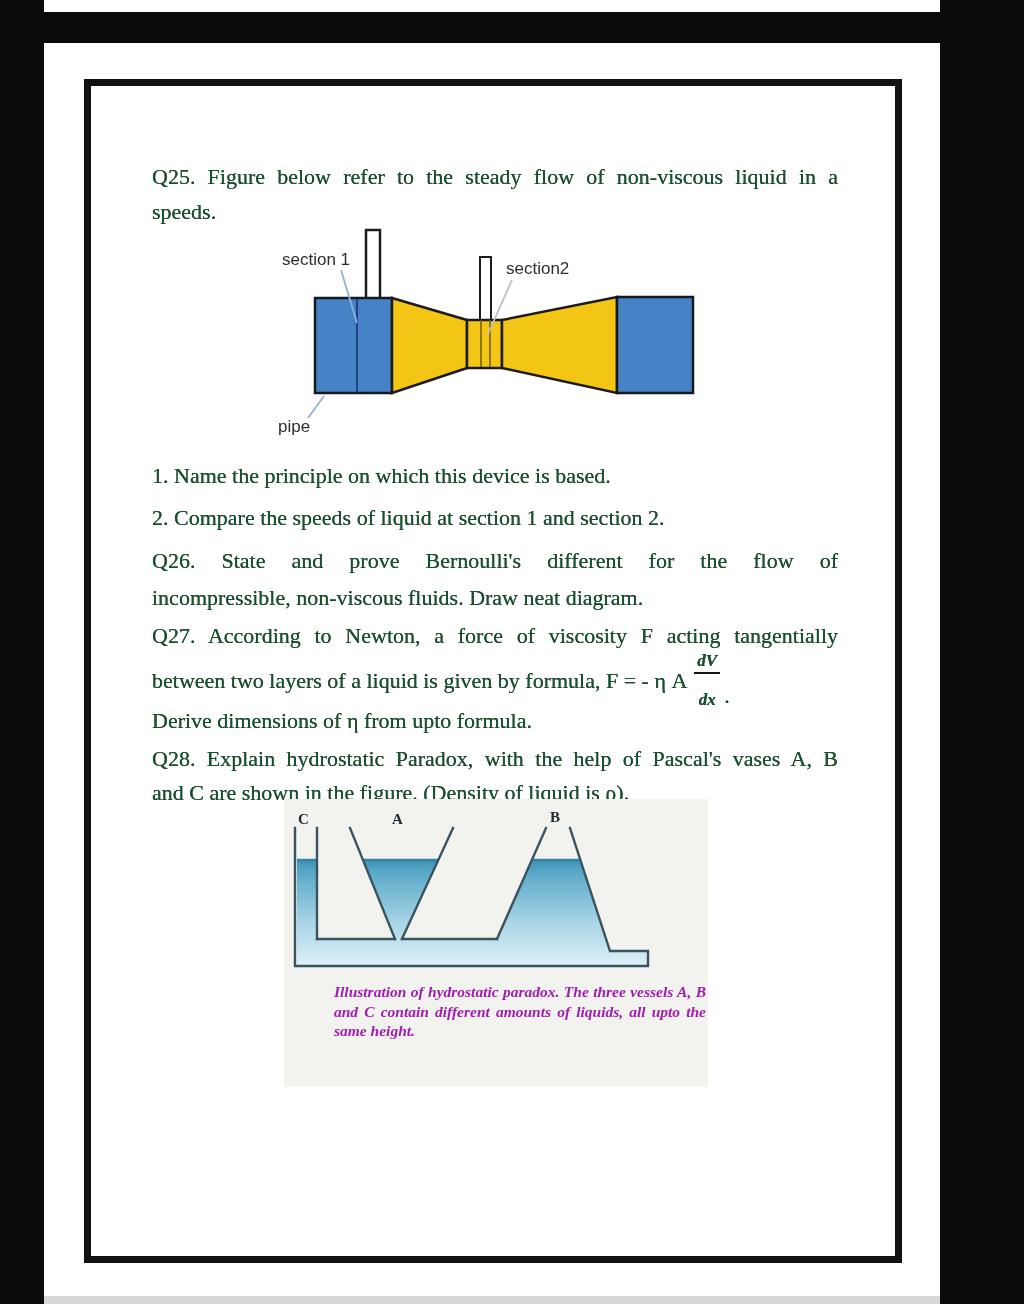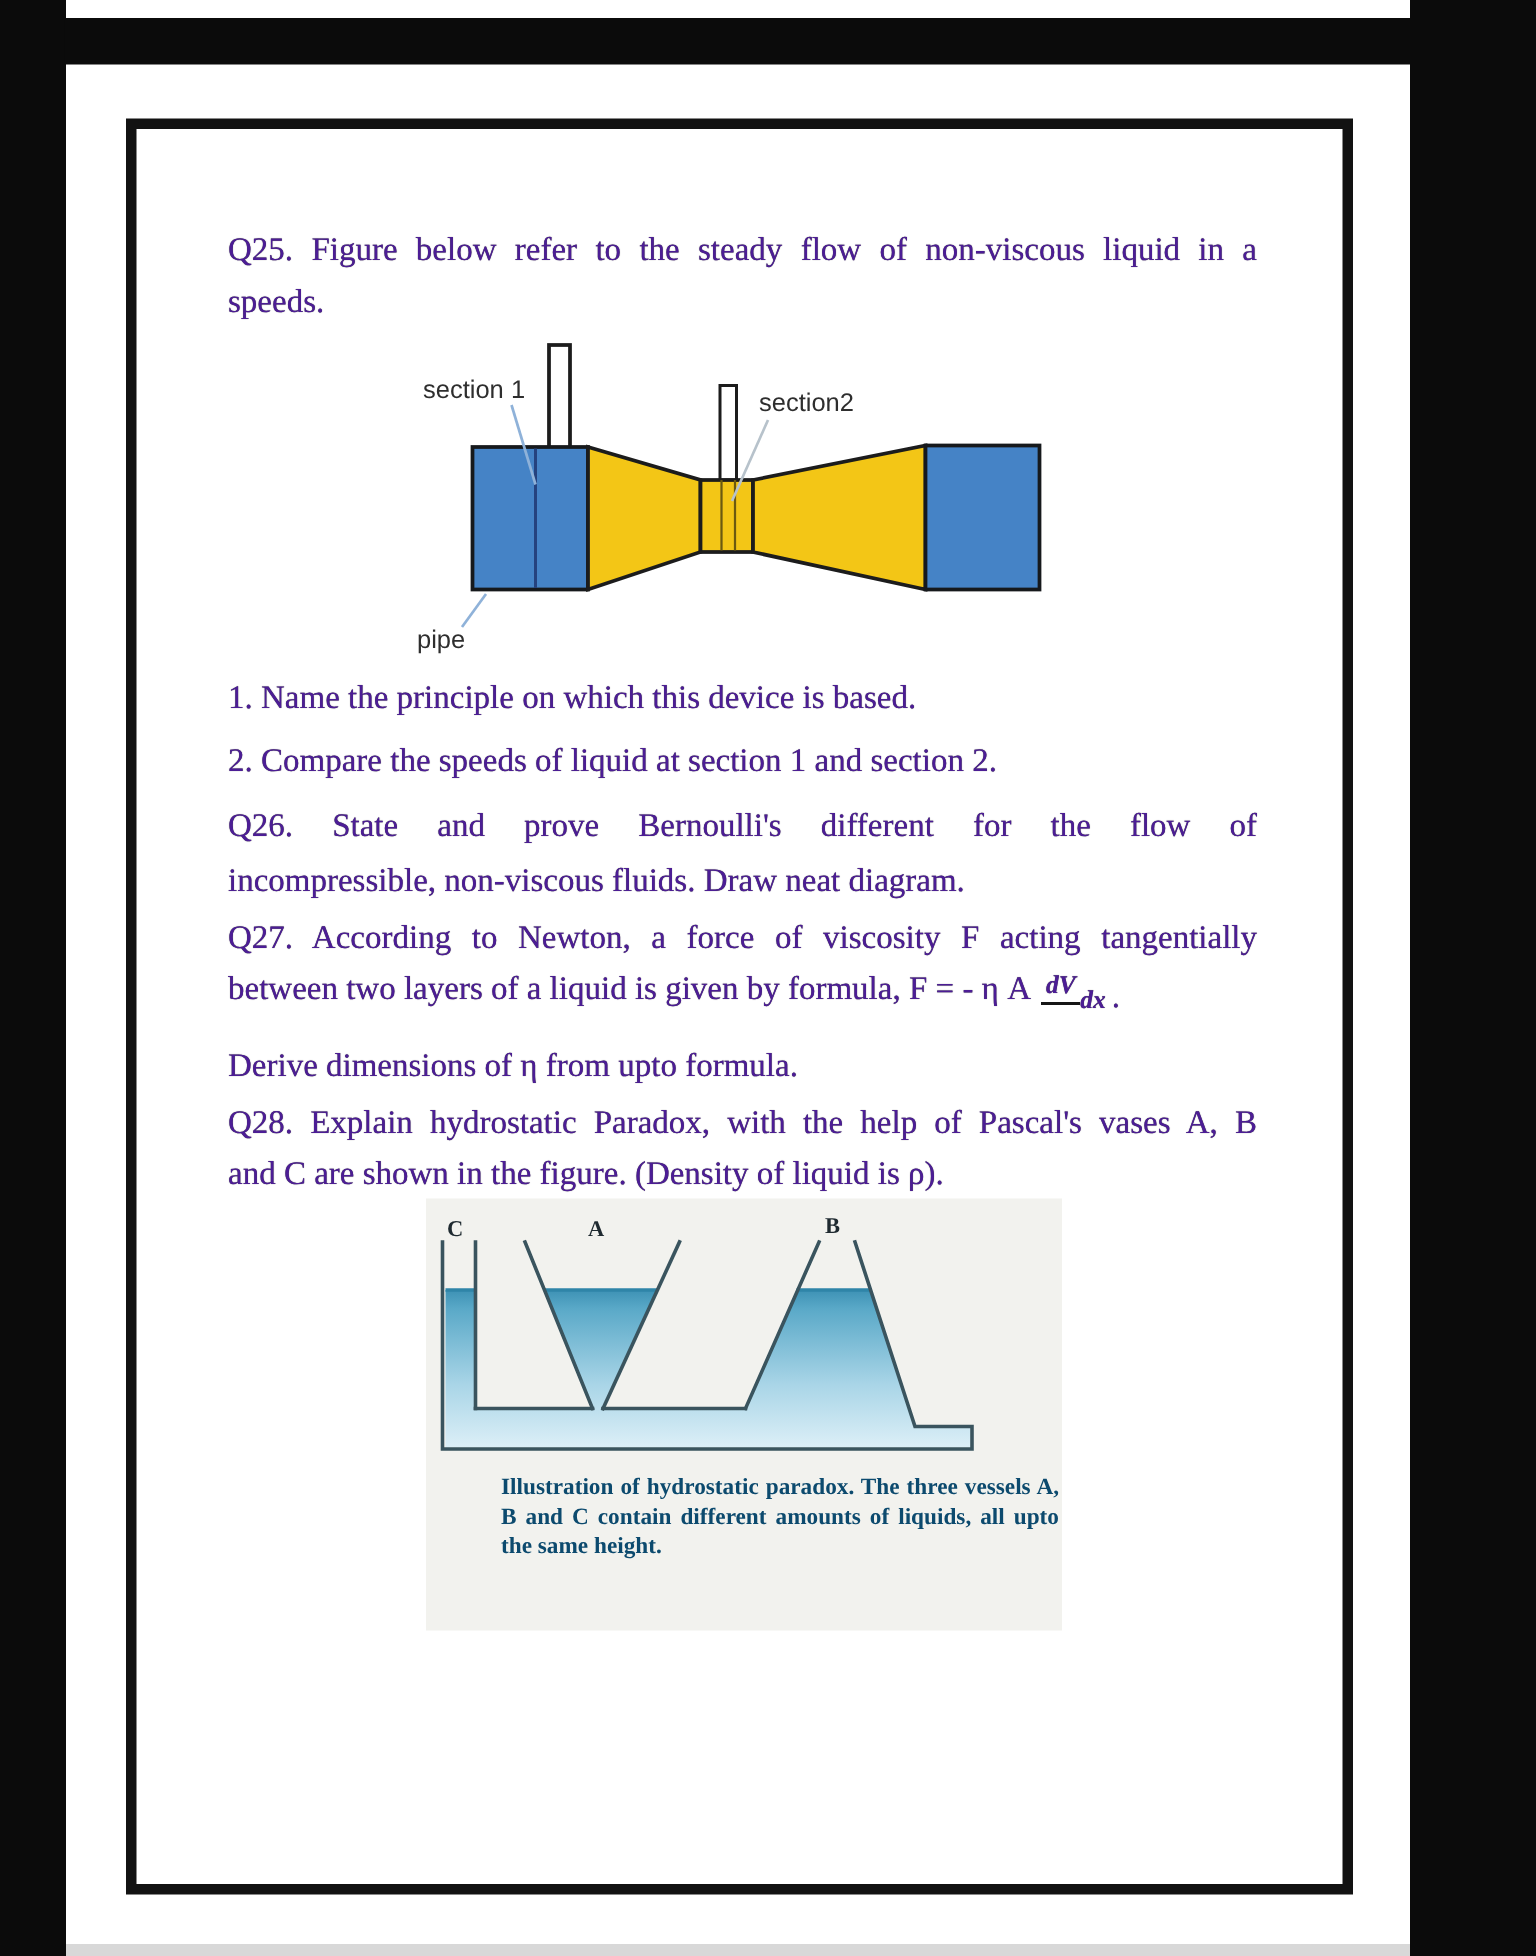"Q25. Figure below refer to" .line { color: #4c1d95 -> #14532d; margin-top: none -> 11px }
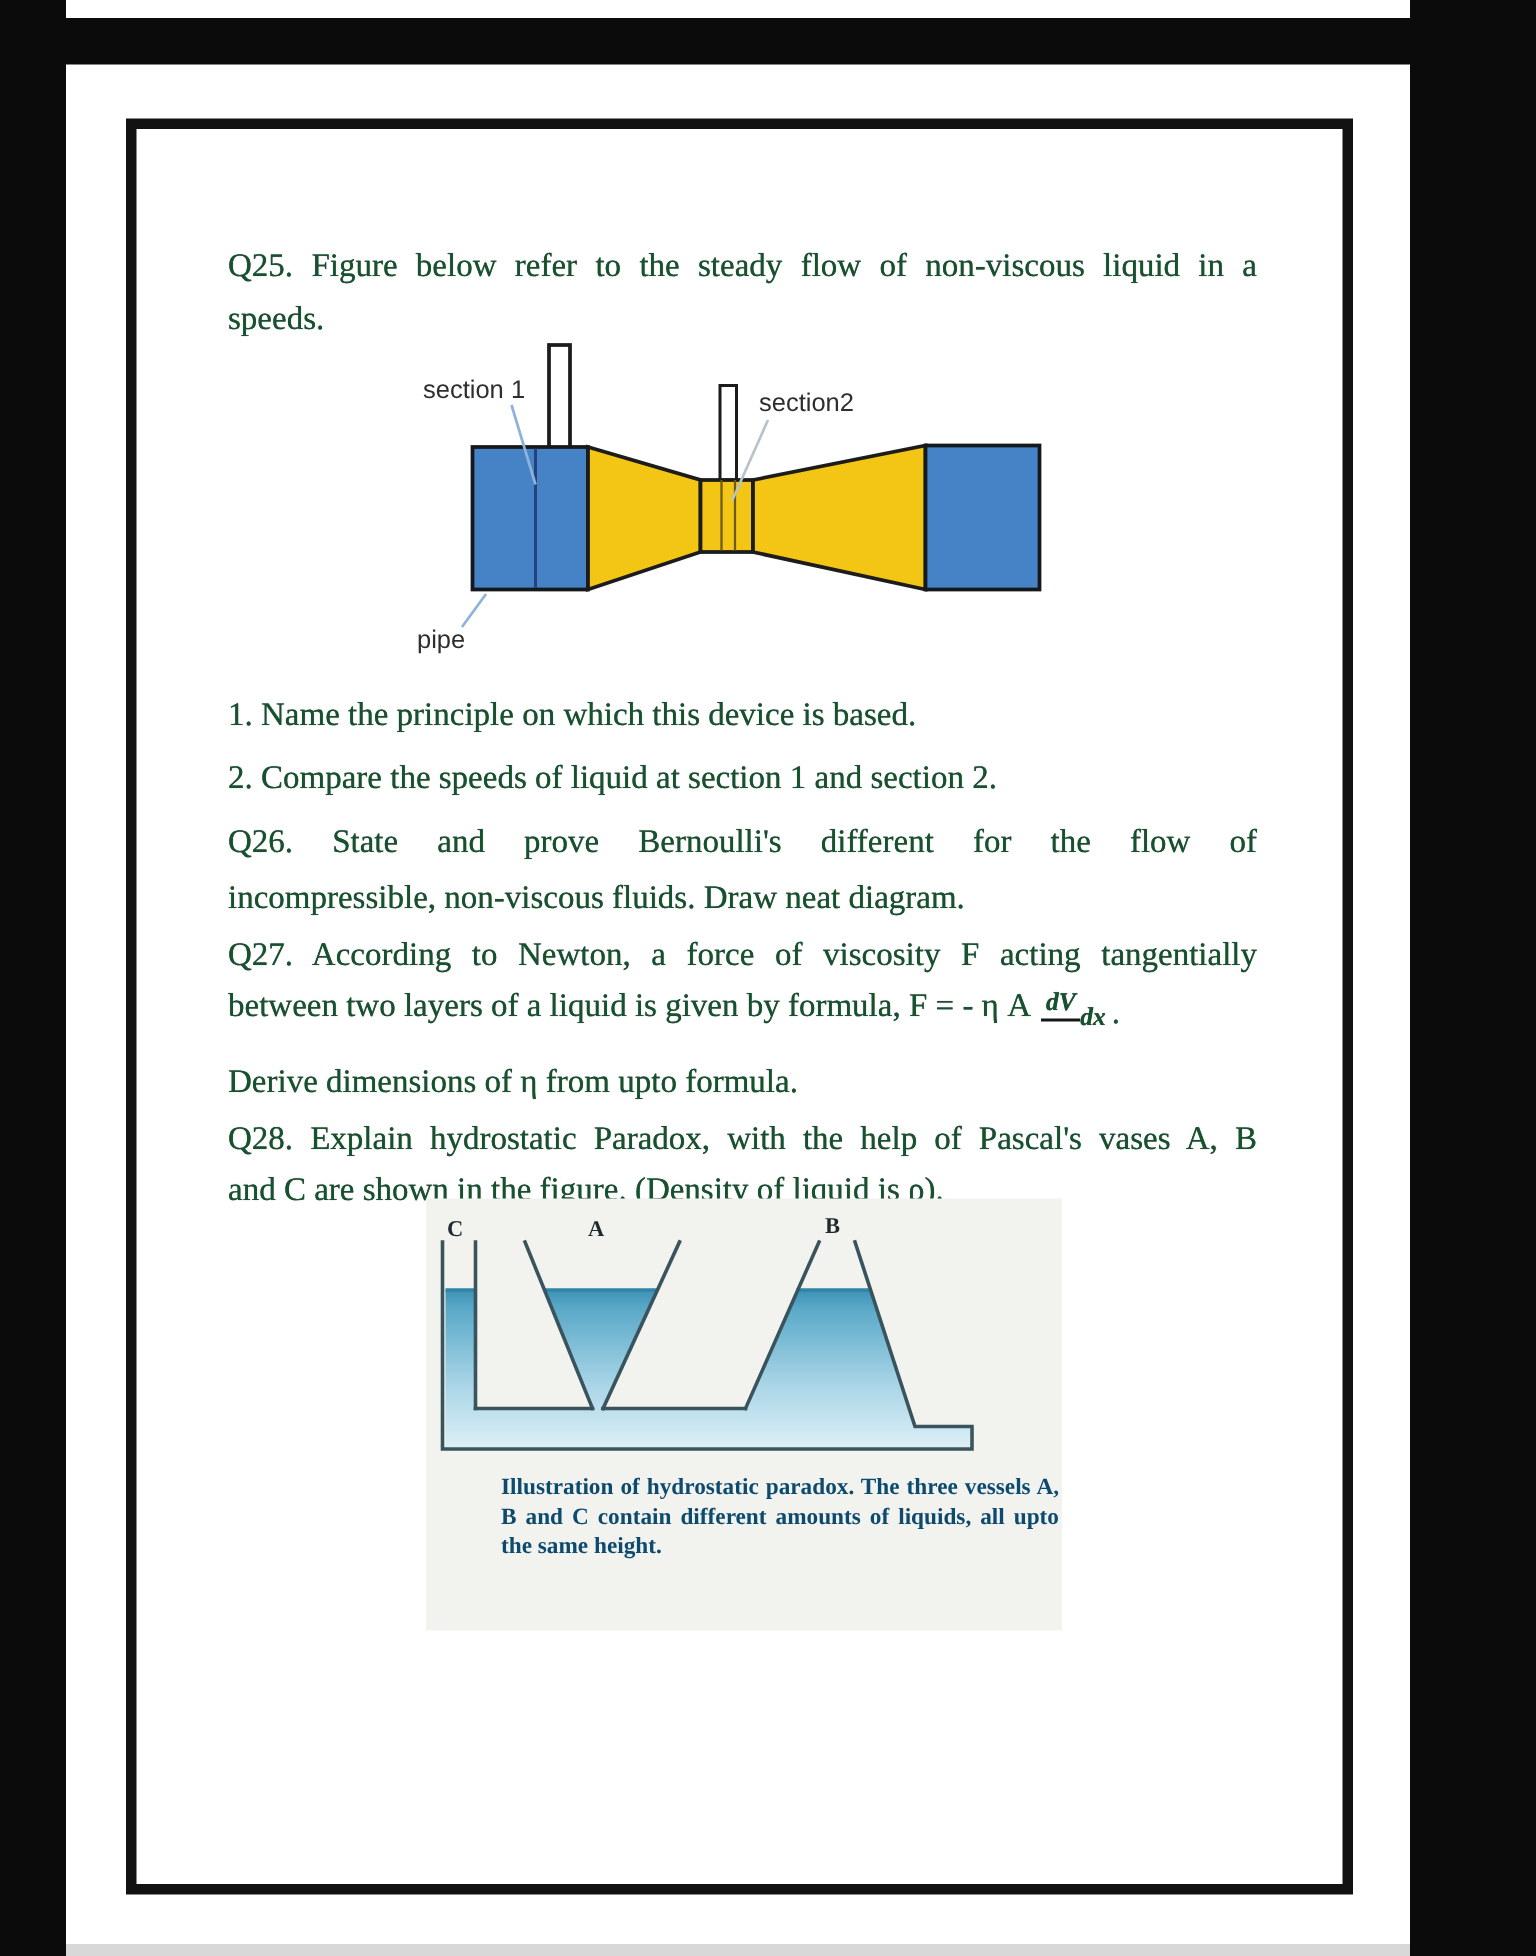"dV" .frac { flex-direction: row -> column }
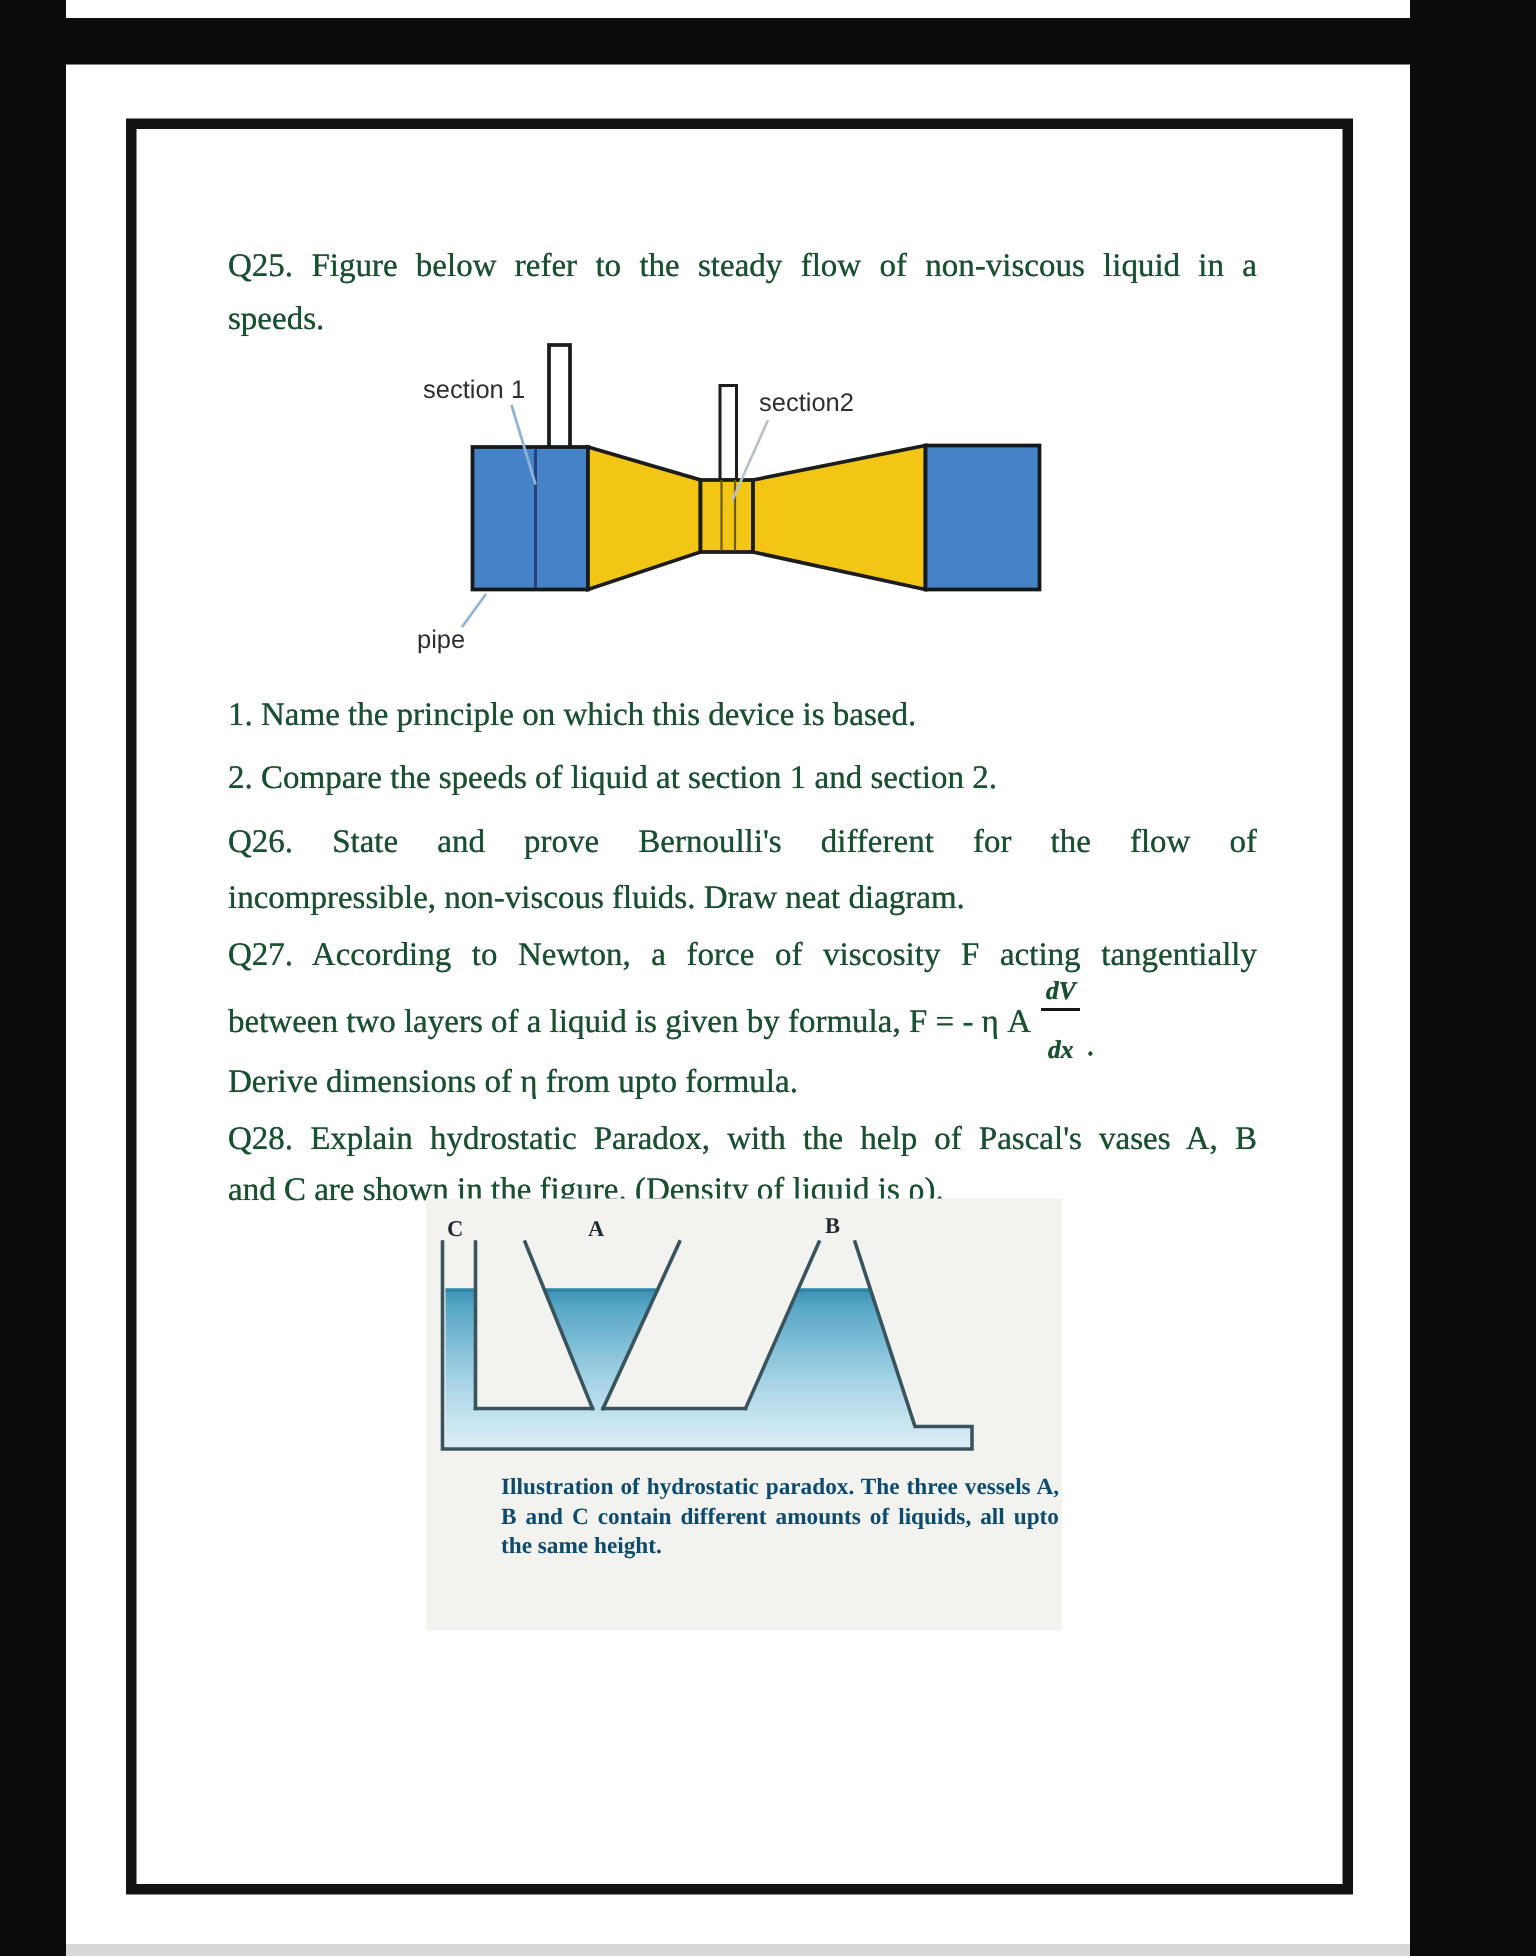"Illustration of hydrostatic paradox. The" #caption { color: #0c4a6e -> #a21caf; font-style: none -> italic }
